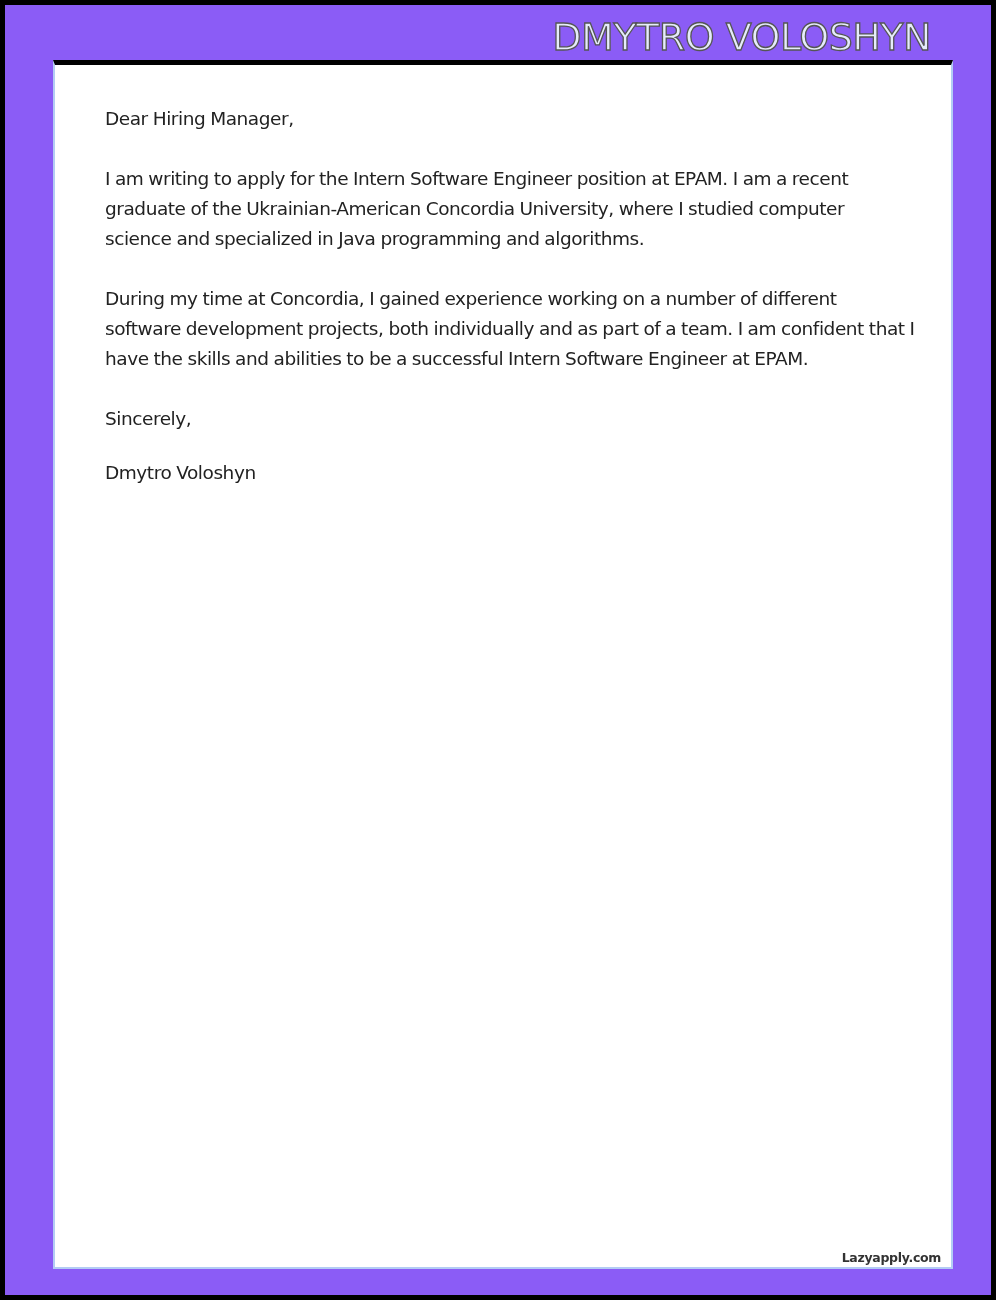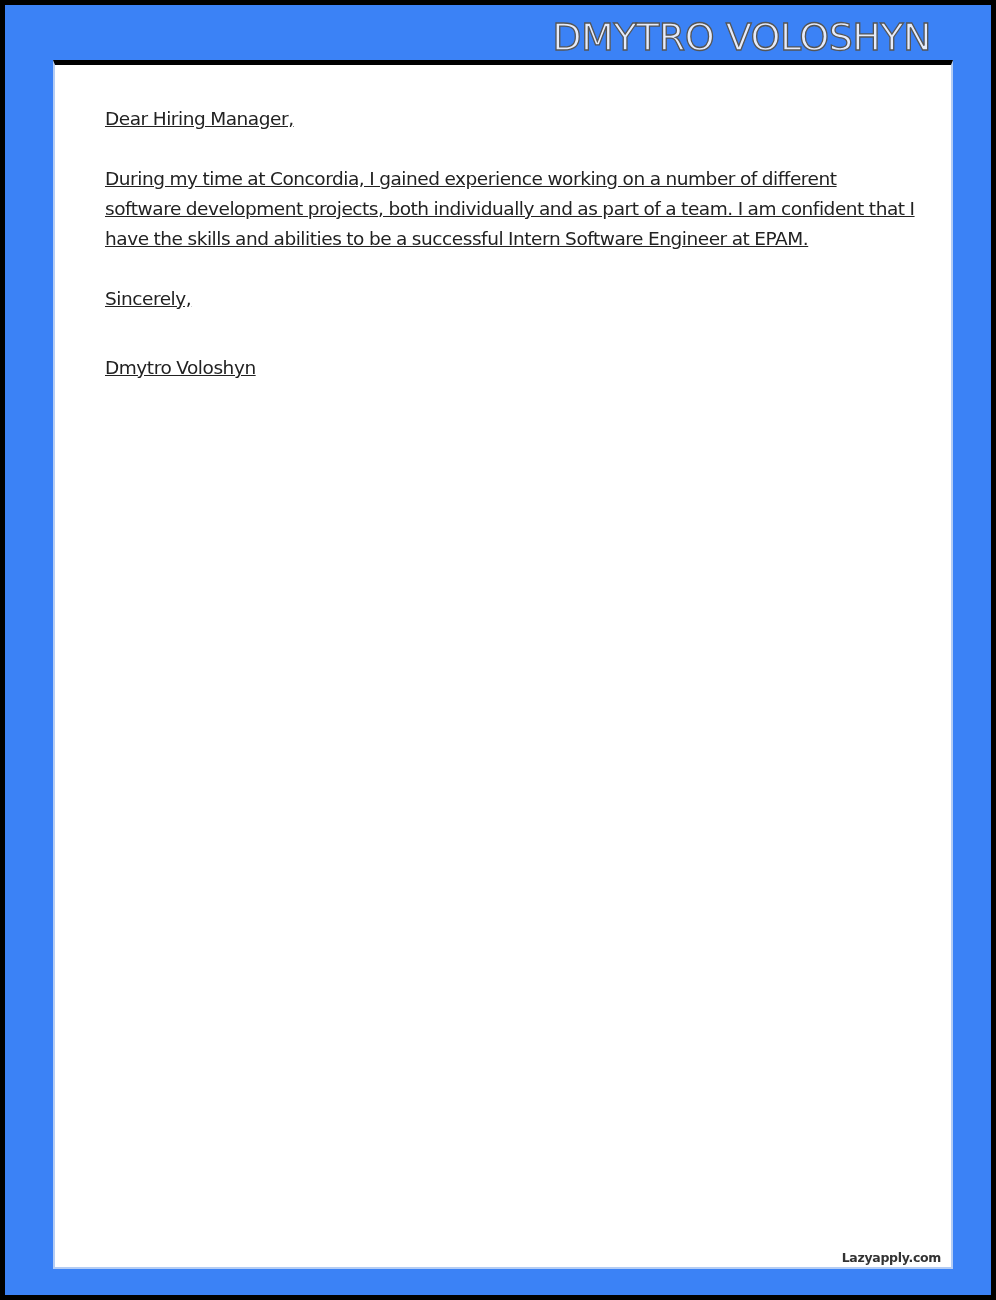"DMYTRO VOLOSHYN" .frame { background: #3b82f6 -> #8b5cf6 }
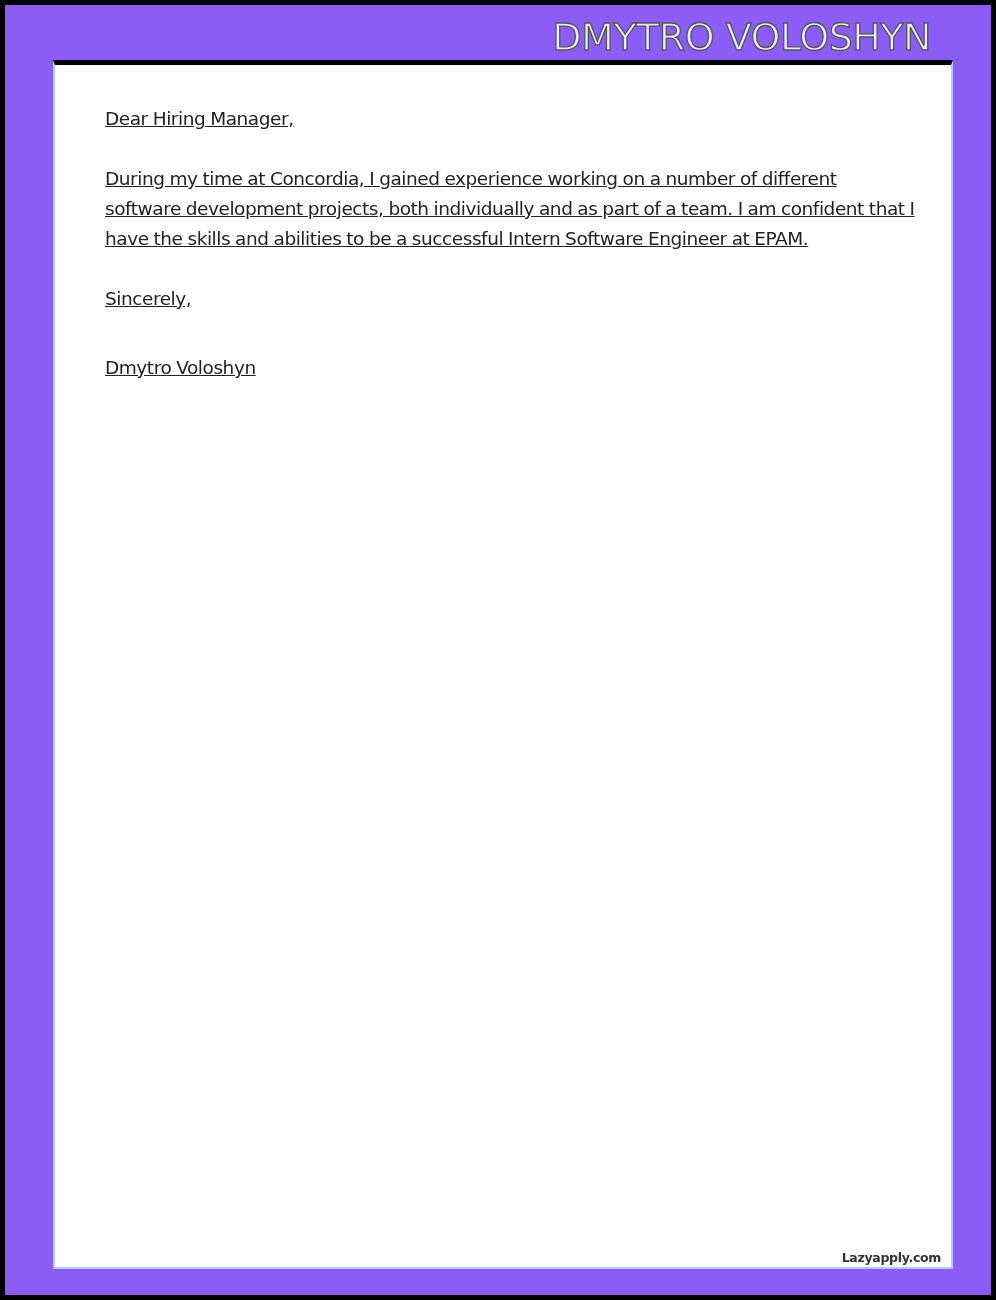"Dear Hiring Manager," .letter { text-decoration: underline -> none }
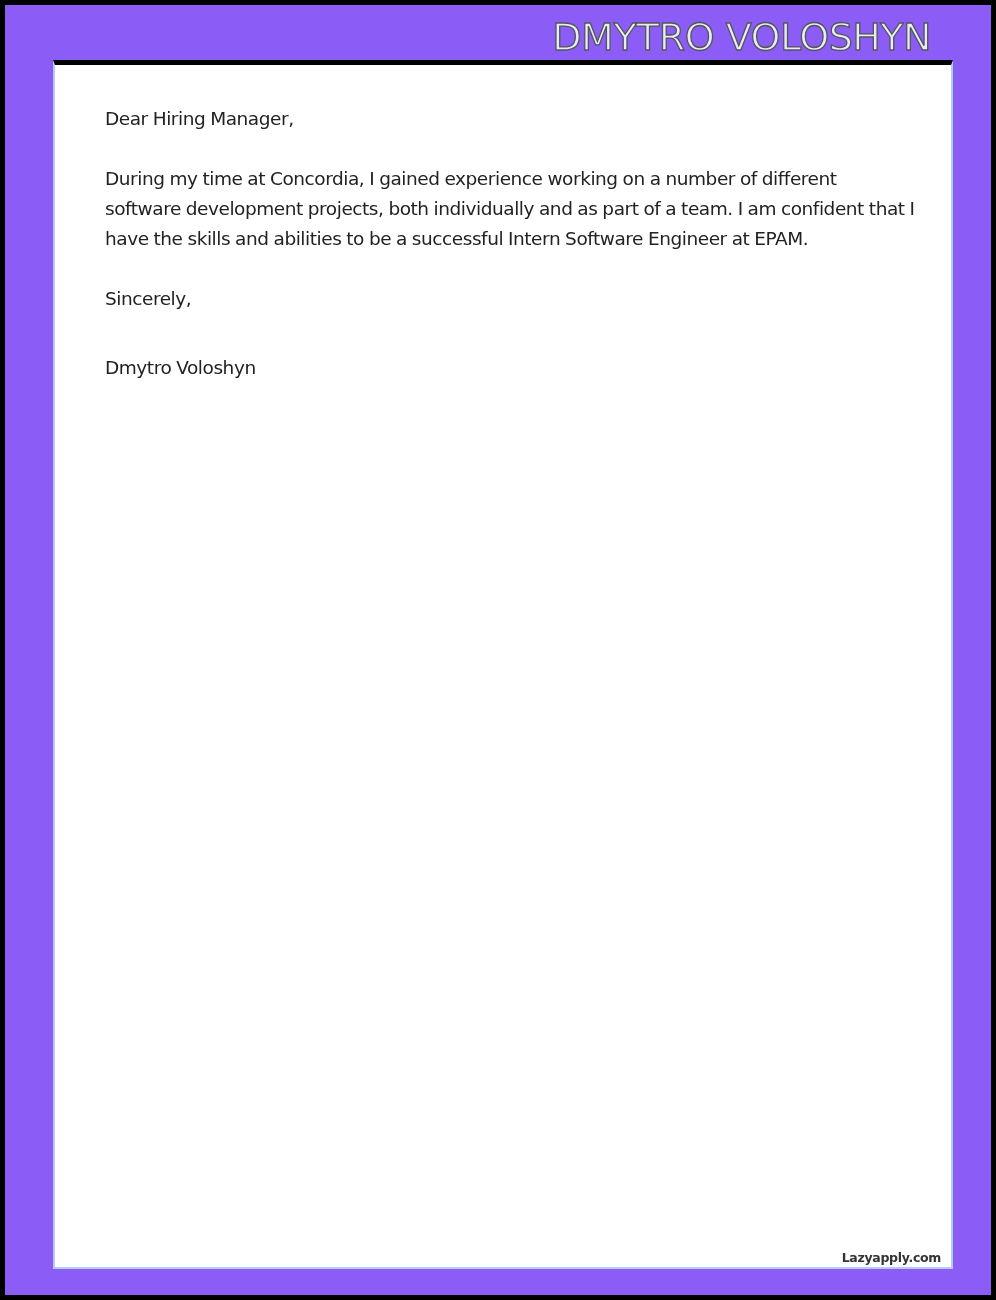"I am writing to apply" p { html: none -> <p>I am writing to apply for the Intern Software Engineer position at EPAM. I am a recent graduate of the Ukrainian-American Concordia University, where I studied computer science and specialized in Java programming and algorithms.</p> }
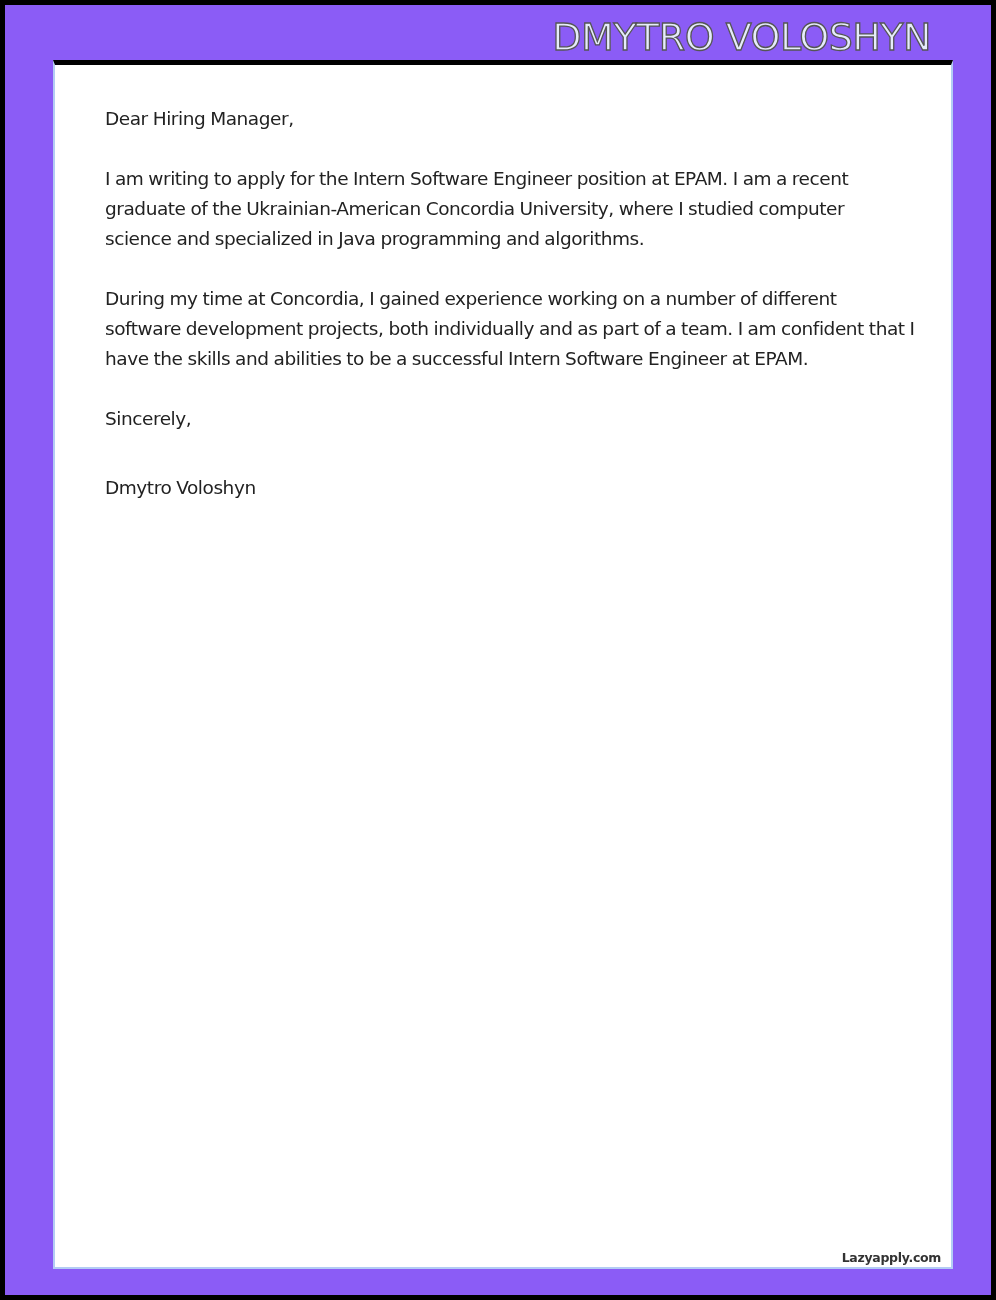"Sincerely," .letter p.signoff { margin-bottom: 39px -> 24px }
